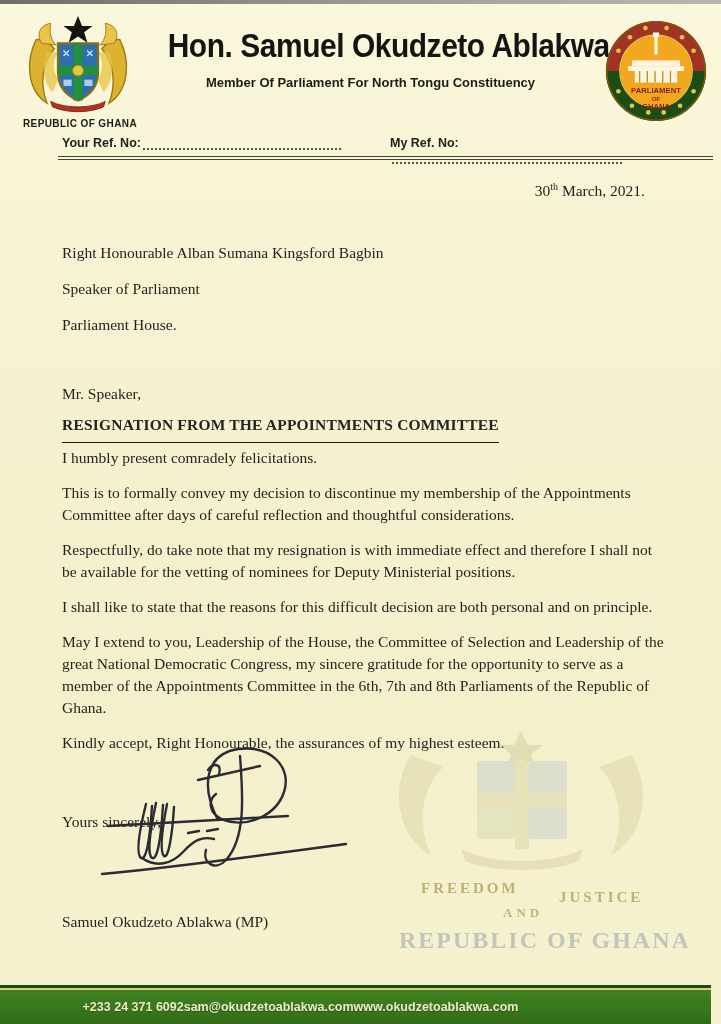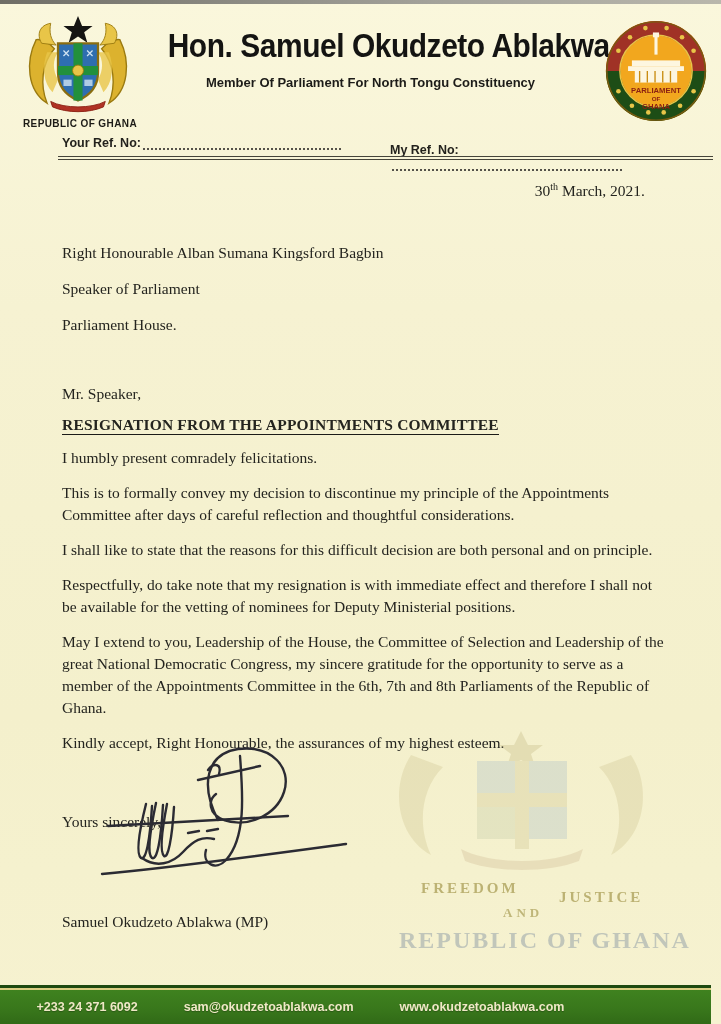"My Ref. No:" .ref-right { top: 13px -> 6px }
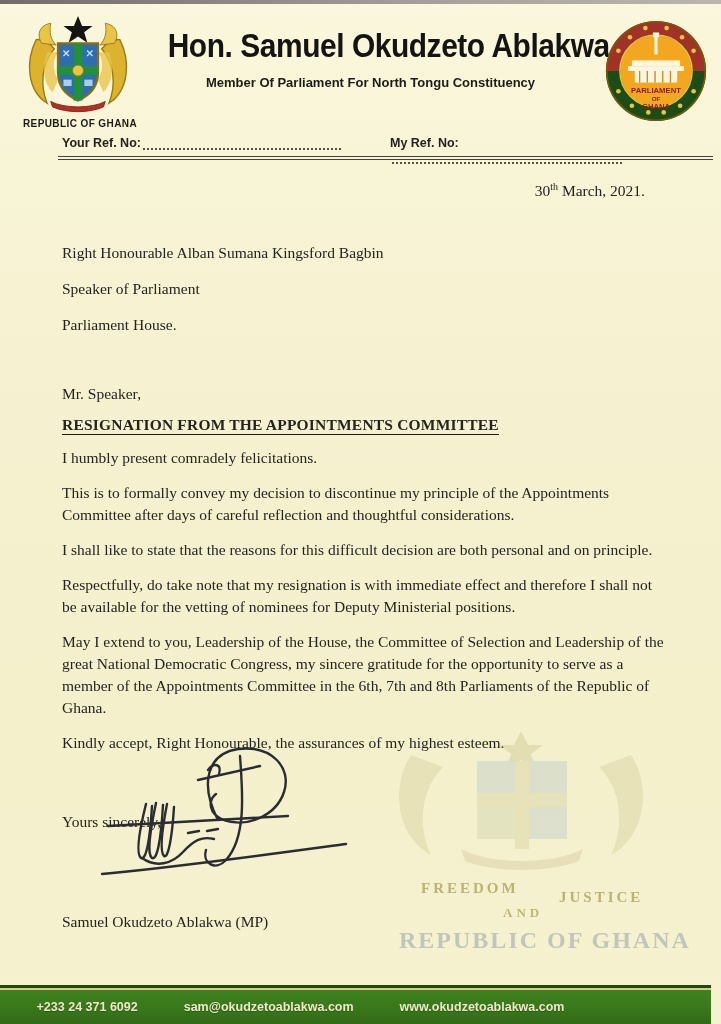"RESIGNATION FROM THE APPOINTMENTS" .subject span { padding-bottom: 1px -> 9px }
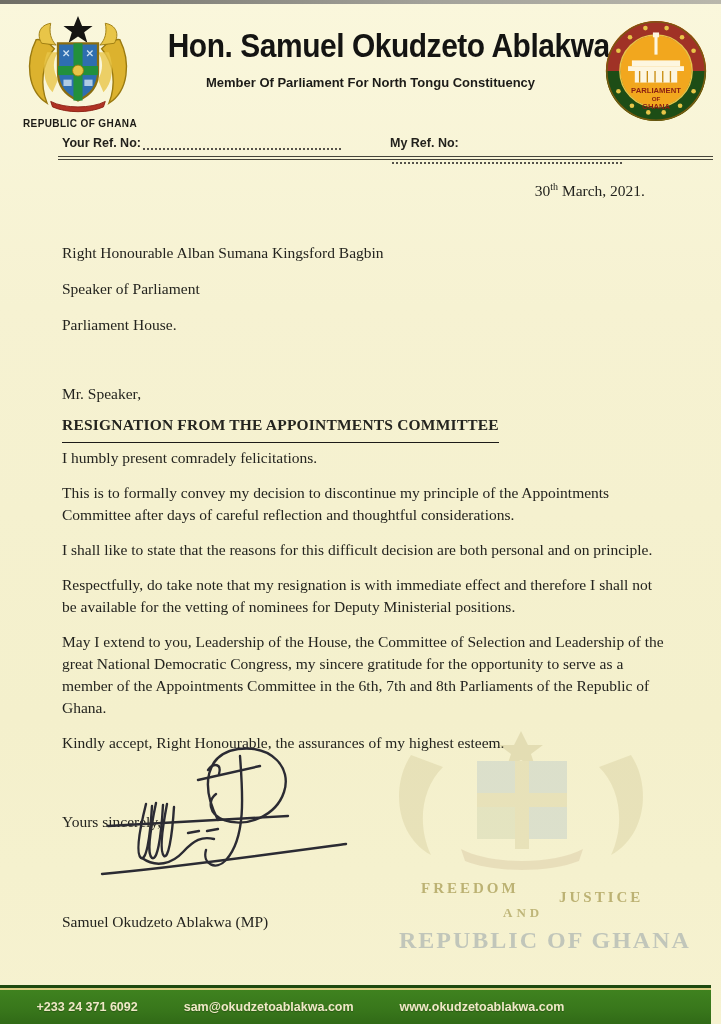"This is to formally convey" p { text: principle -> membership }
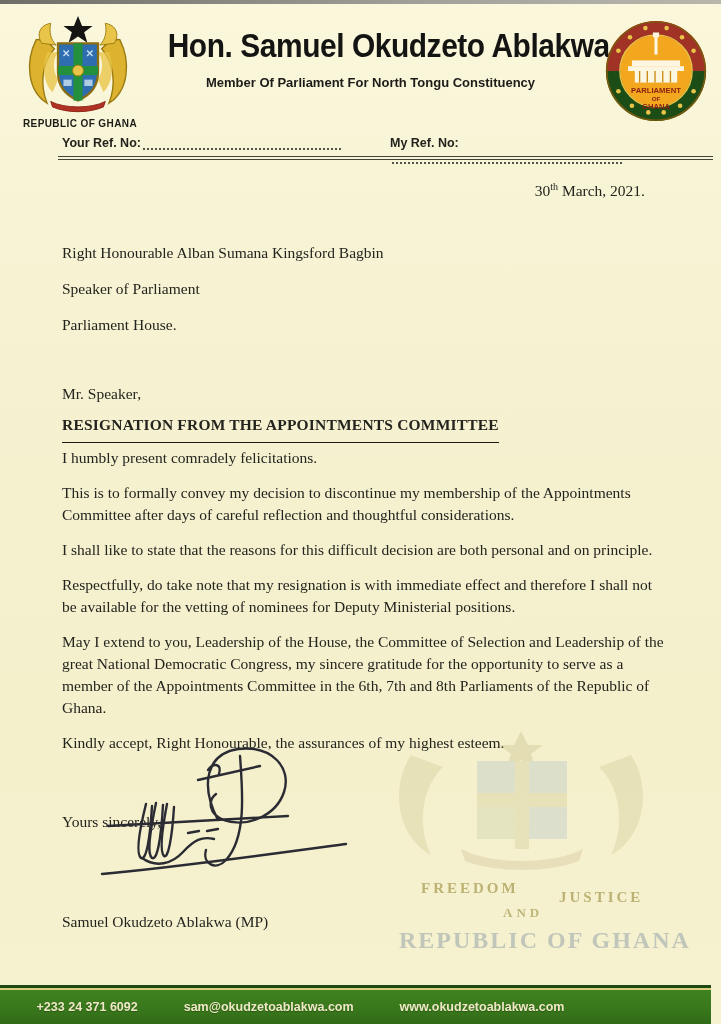"I shall like to state" p { order: before "Respectfully, do take note that" -> after "Respectfully, do take note that" }
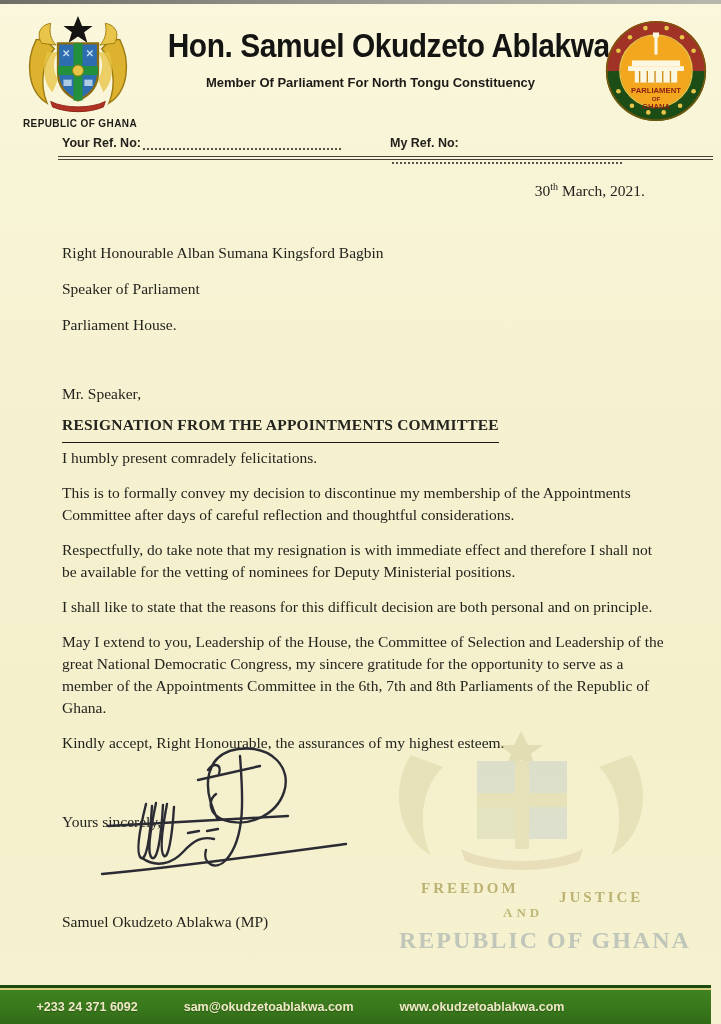"+233 24 371 6092" .footer .bar { gap: 46px -> none }
